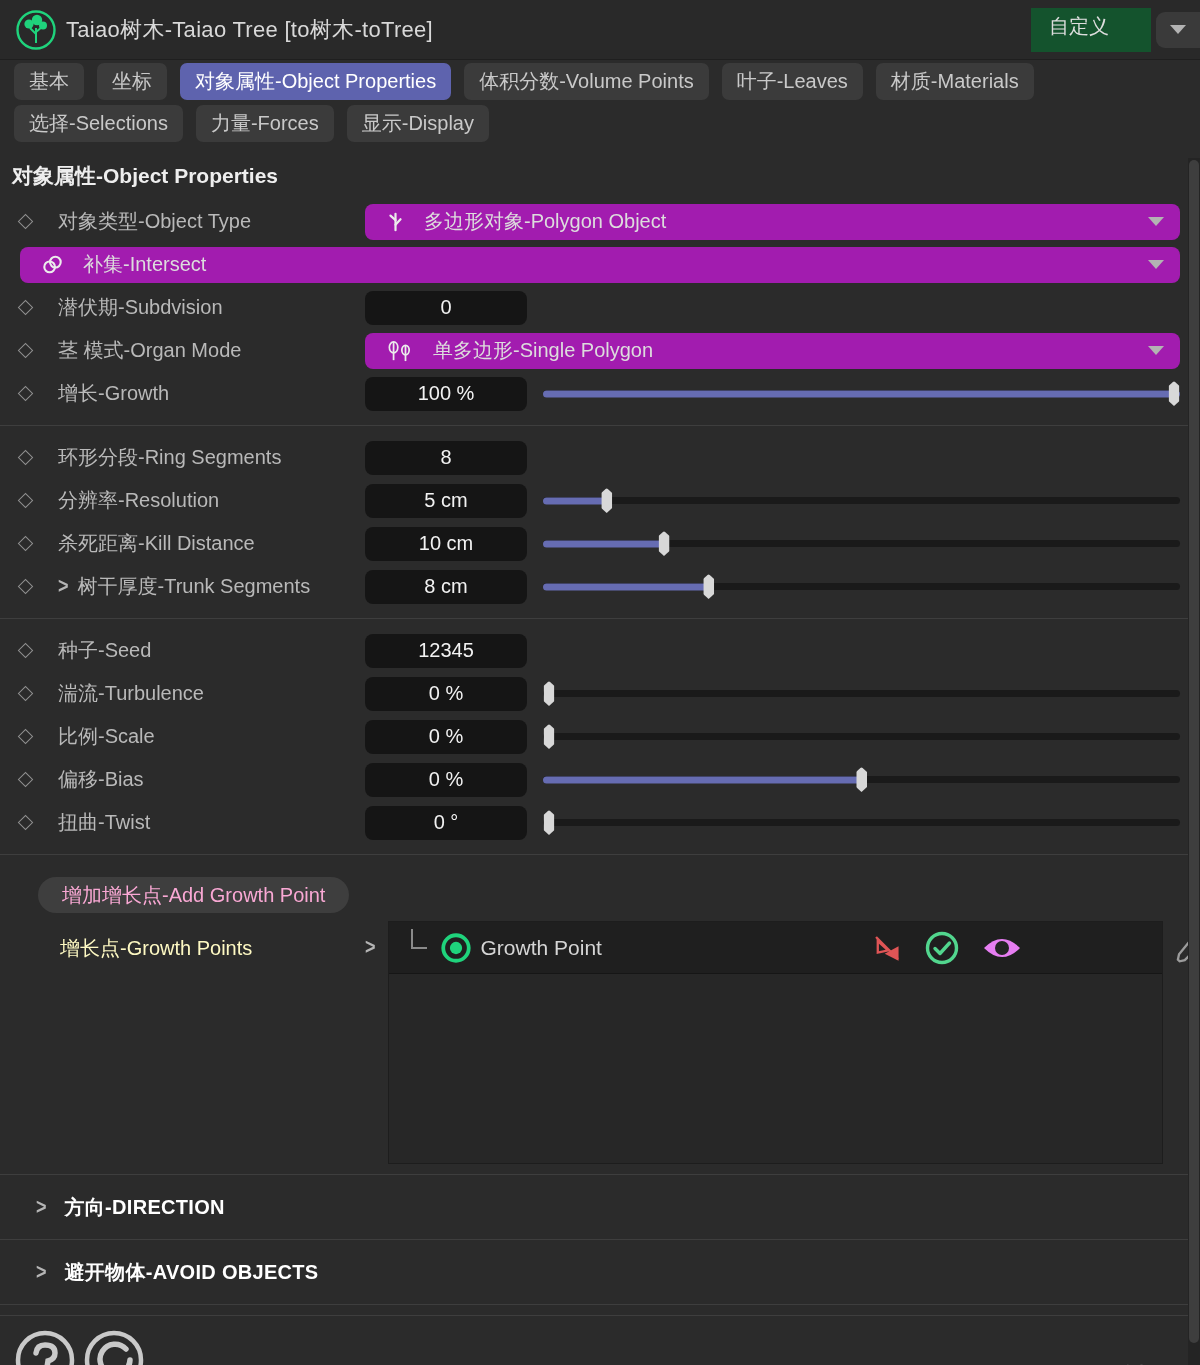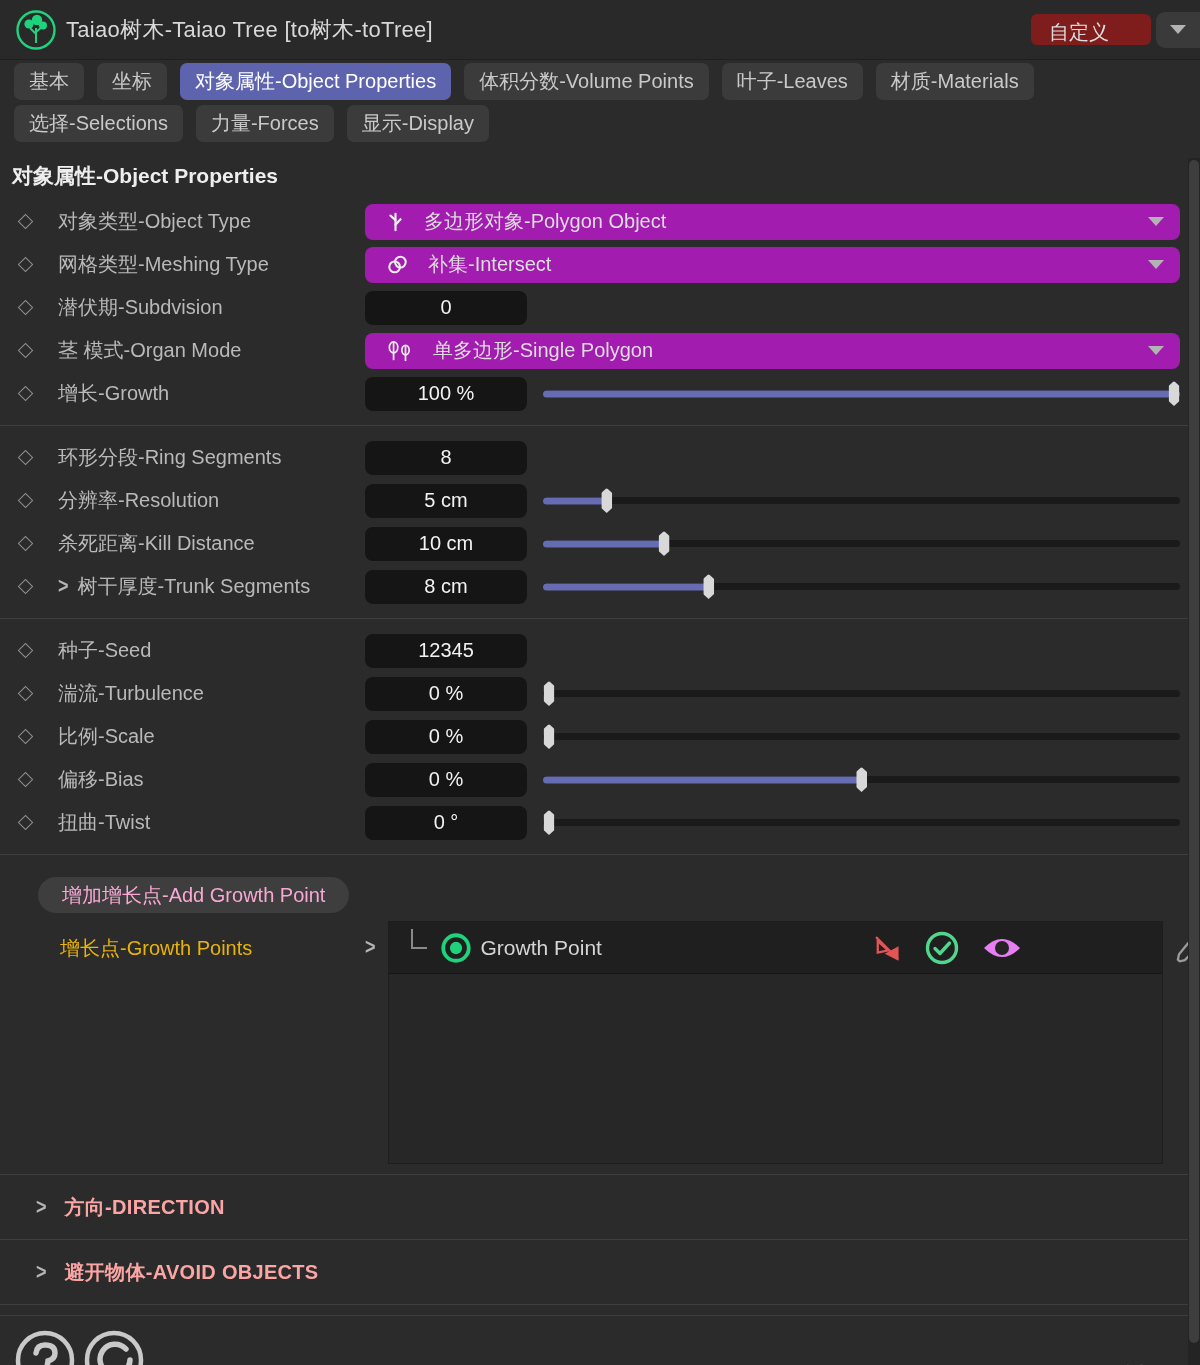"自定义" .preset-main { background: #7f1d1d -> #14532d; border-radius: 6px -> 0; height: 31px -> 44px }
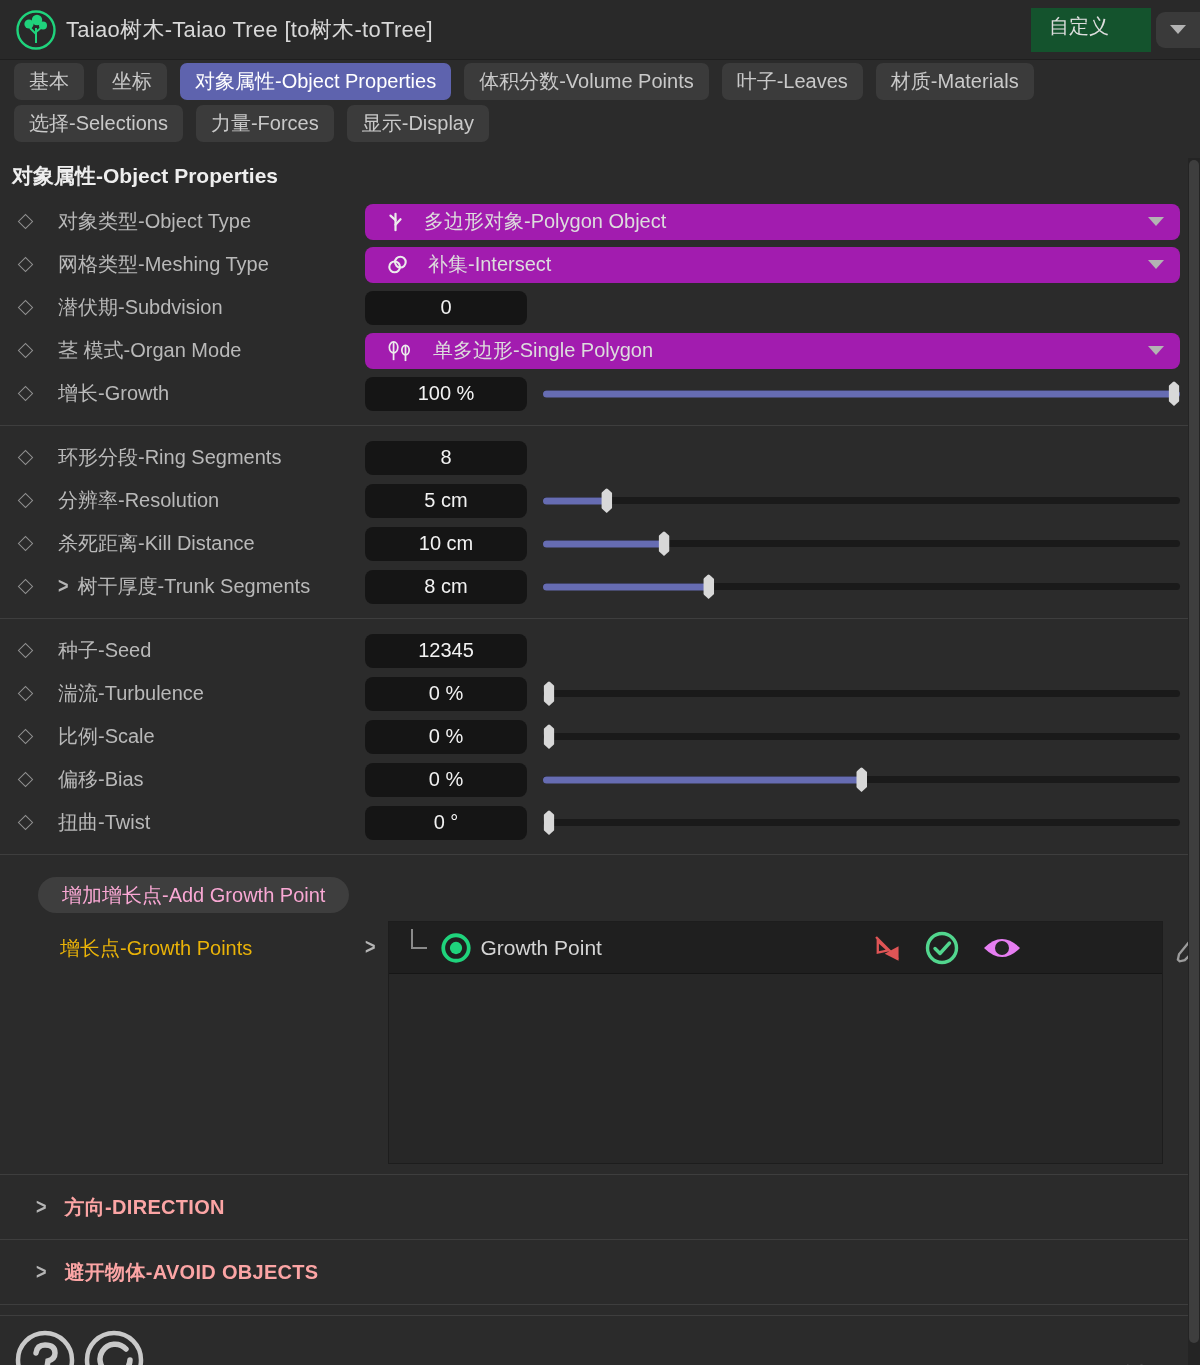"网格类型-Meshing Type" div.label-area { html: <div> <span></span> <span>网格类型-Meshing Type</span> </div> -> none }
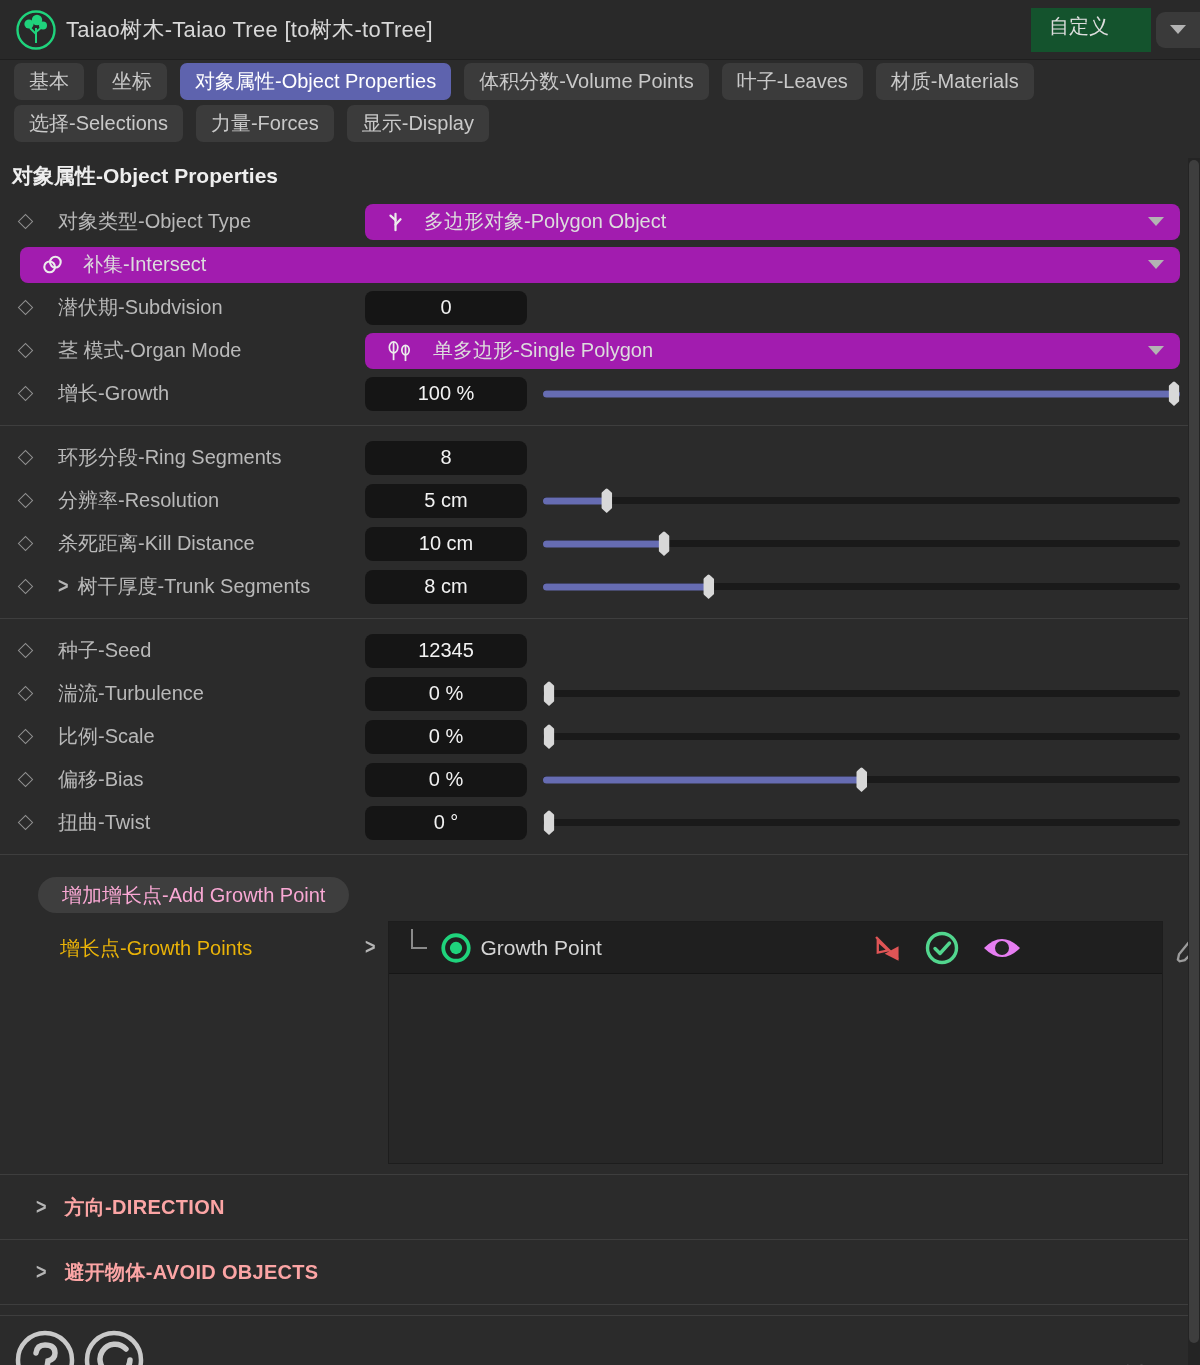"增长点-Growth Points" .gp-label { color: #eab308 -> #fef9c3 }
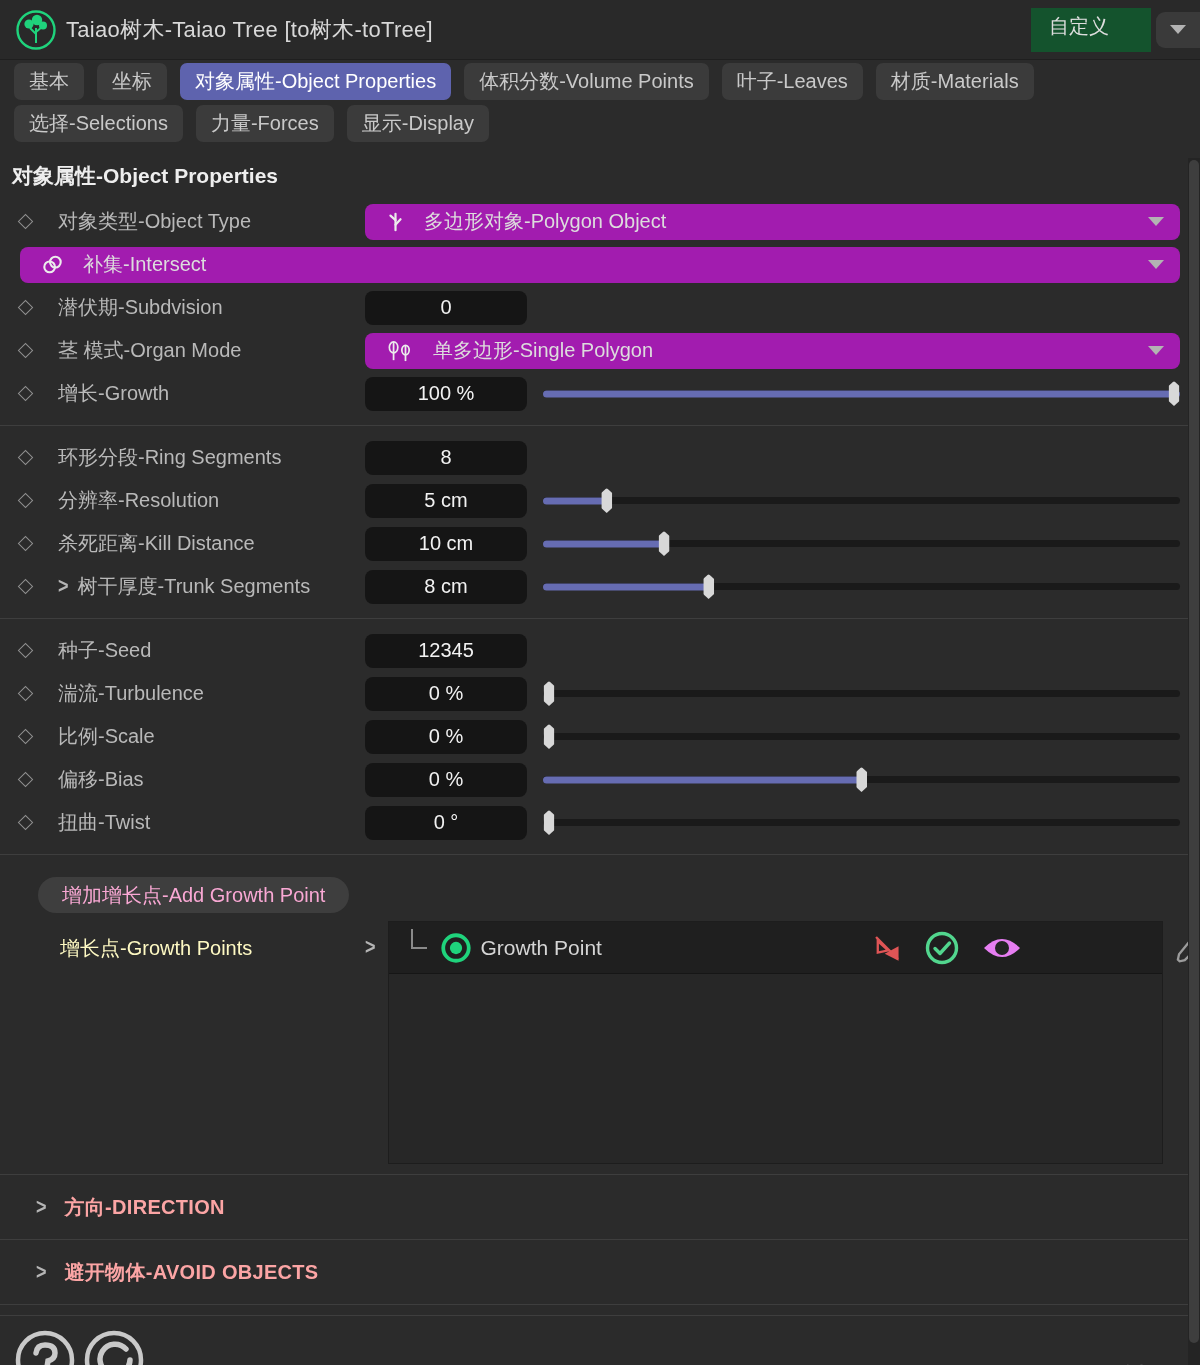"方向-DIRECTION" .collapse-label { color: #fca5a5 -> #ffffff }
